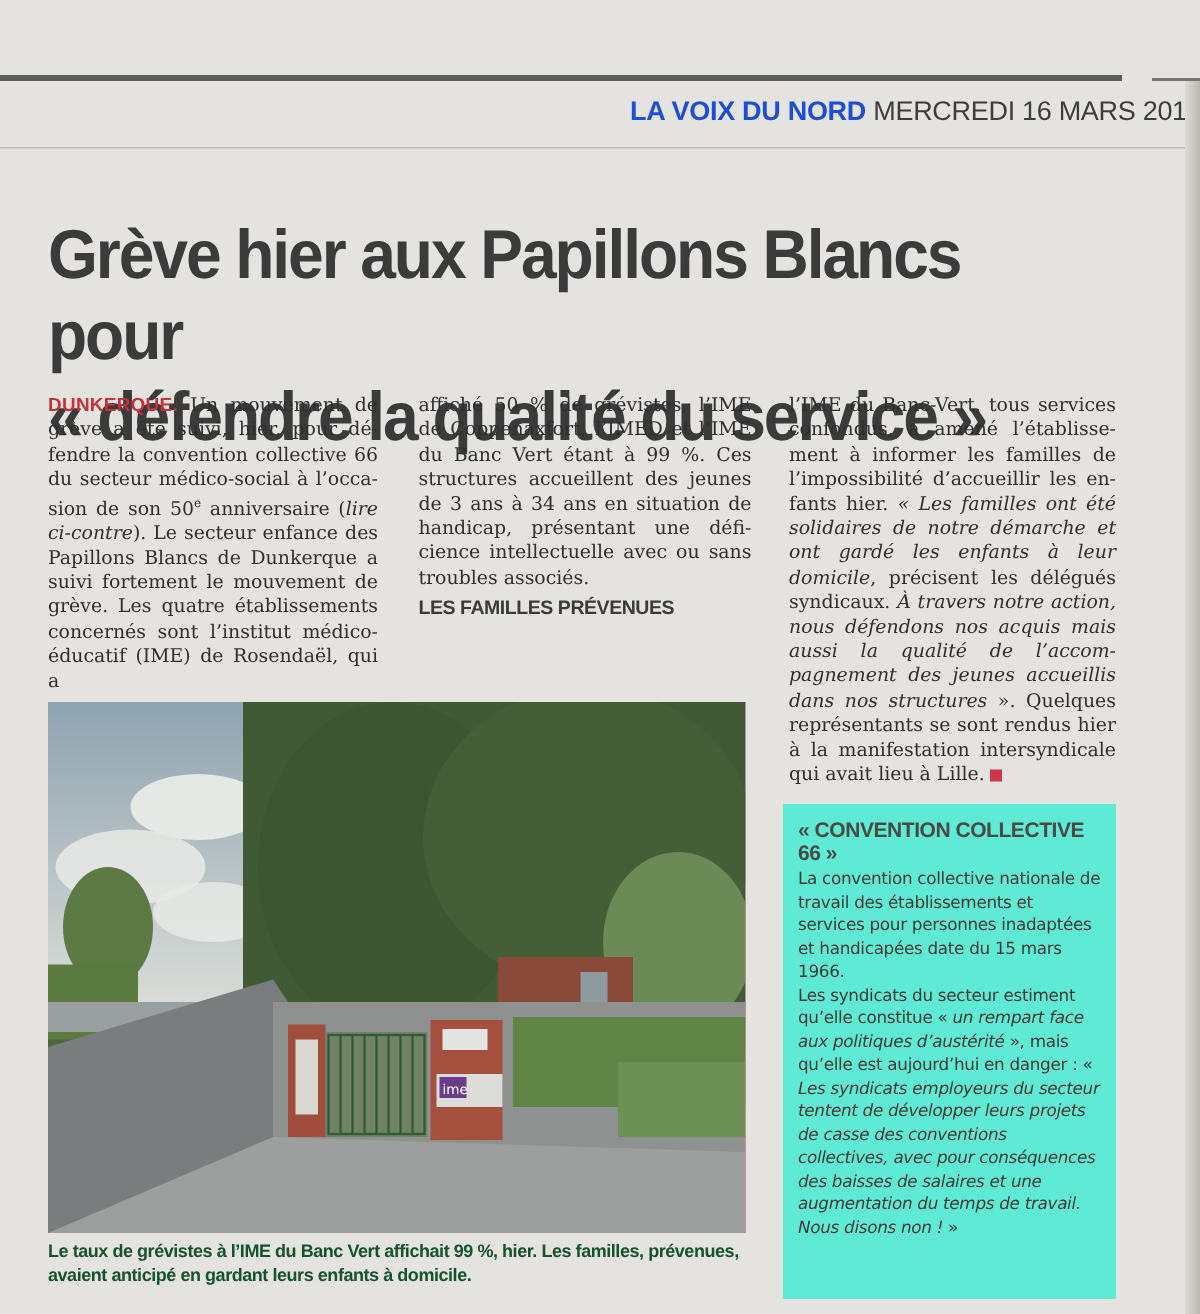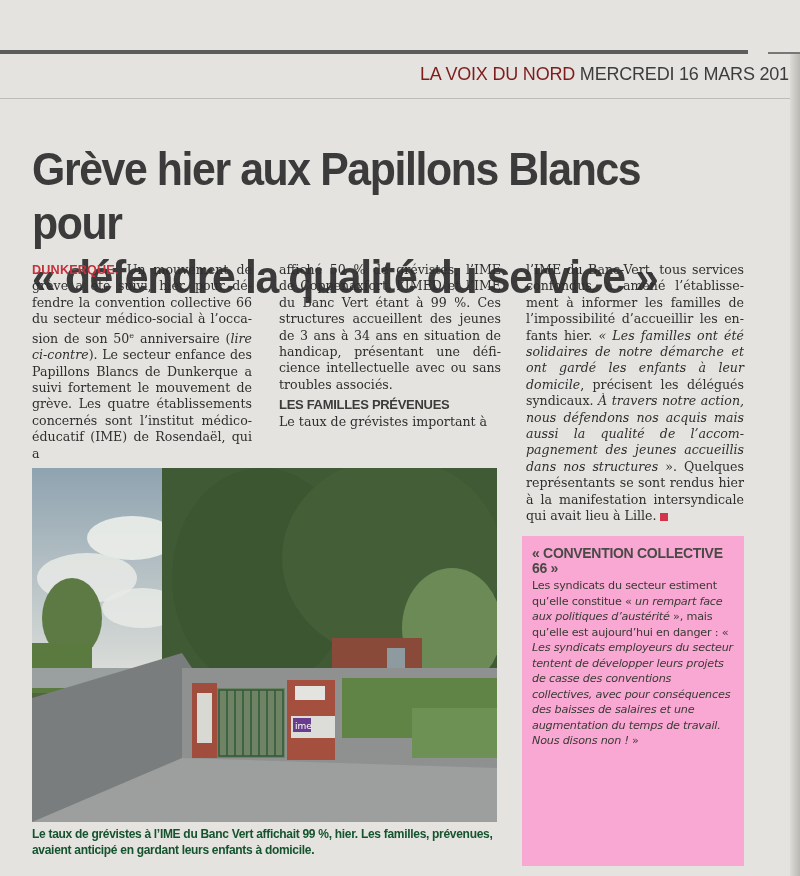"LA VOIX DU NORD" .masthead .brand { color: #7f1d1d -> #1d4ed8; font-weight: normal -> bold }
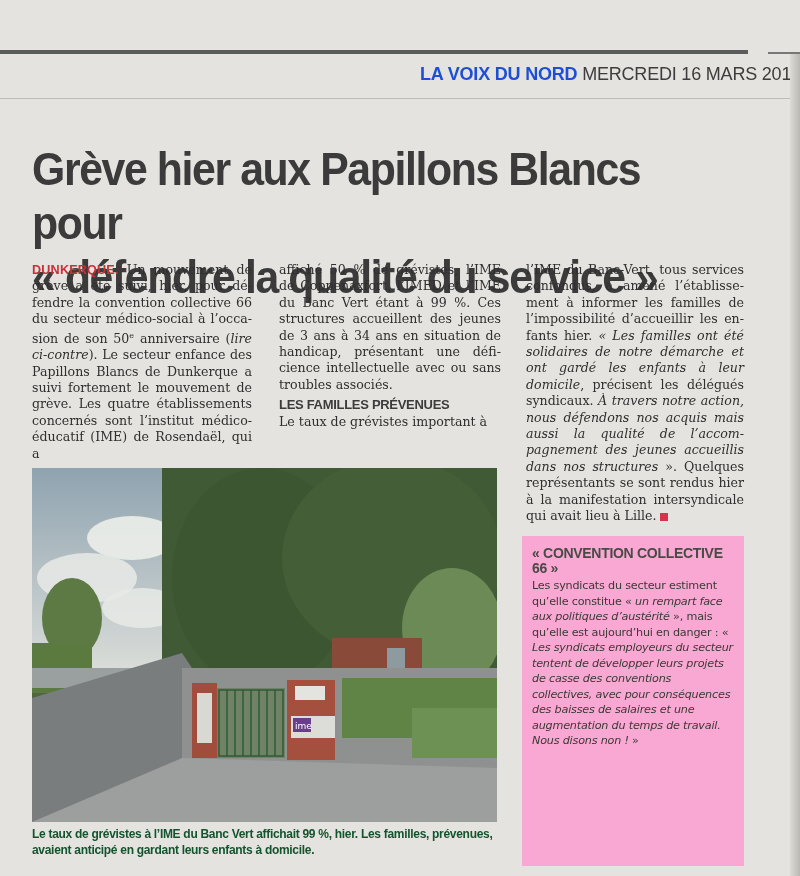"Le taux de grévistes important" div { html: <div>Le taux de grévistes important à</div> -> none }
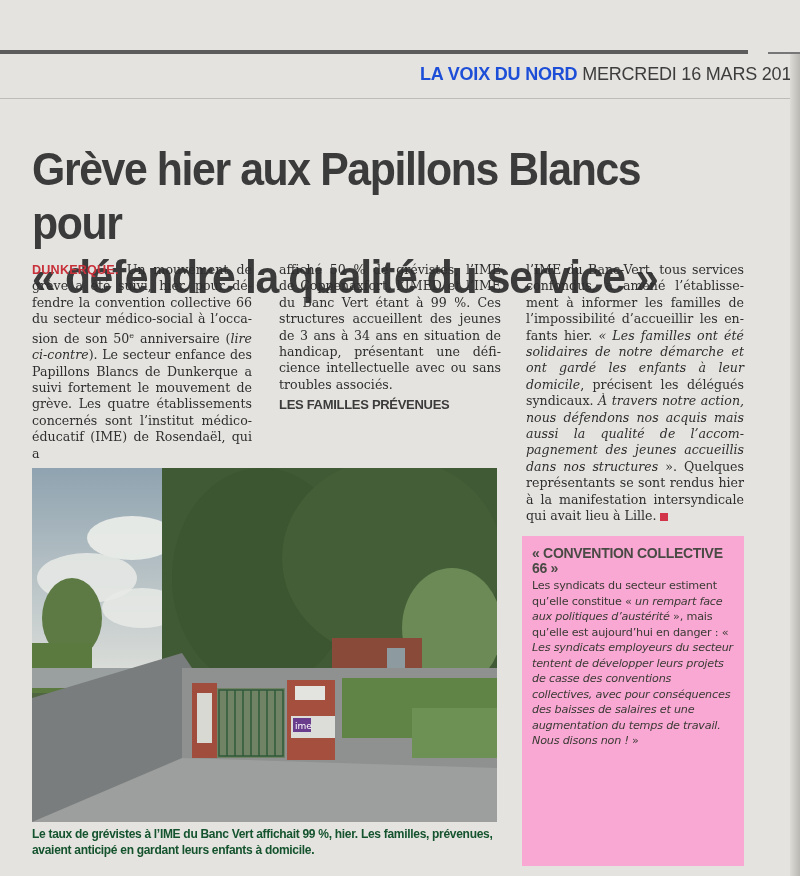"« CONVENTION COLLECTIVE 66 »" .sidebar { background: #f9a8d4 -> #5eead4 }
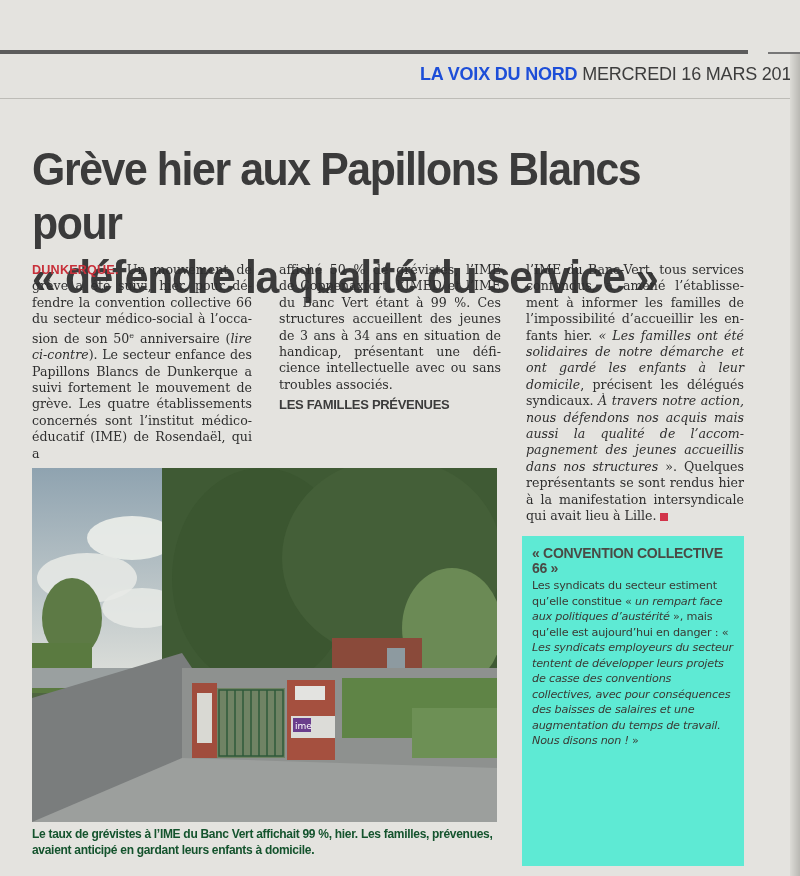"La convention collective natio­nale de" div { html: none -> <div>La convention collective natio­nale de travail des établisse­ments et services pour per­sonnes inadaptées et handica­pées date du 15 mars 1966.</div> }
